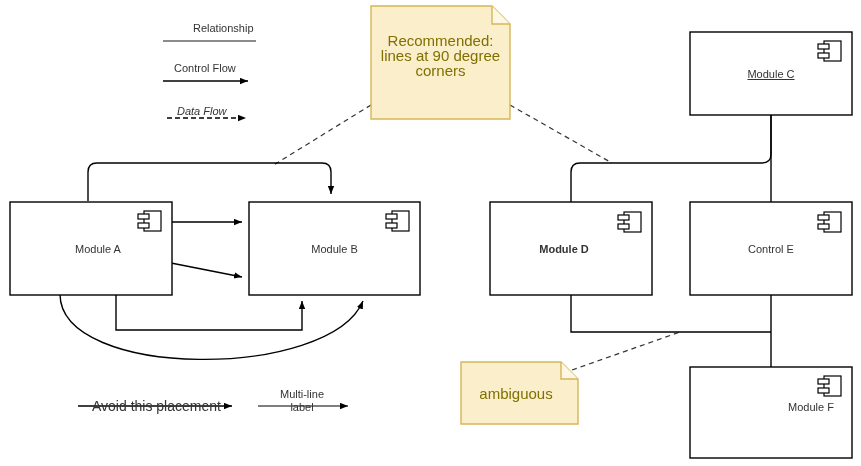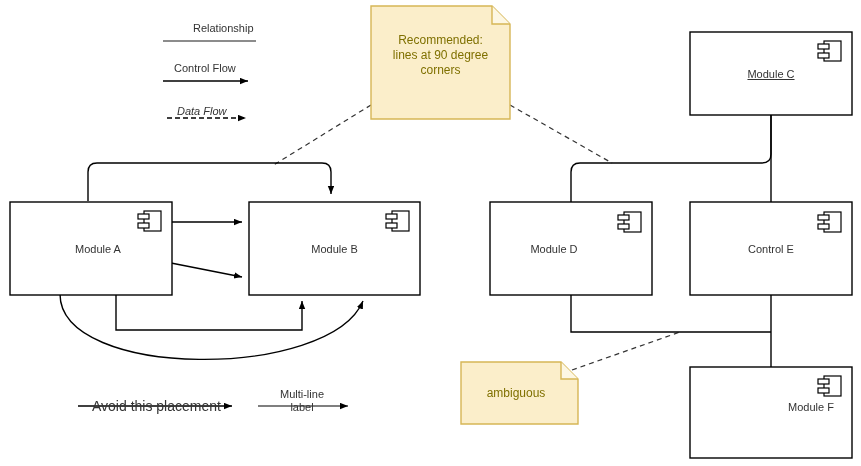"Recommended:" .notetext { font-size: 12px -> 15px }
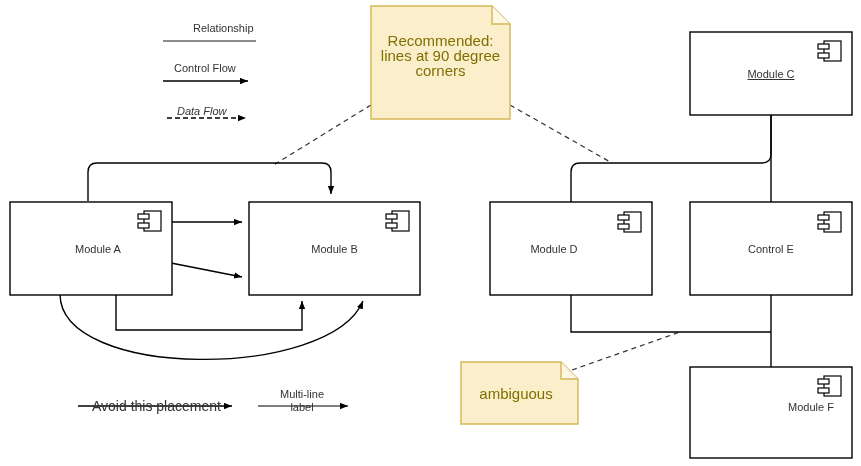"Module D" div.modlabel { font-weight: none -> bold; left: 462px -> 472px }
